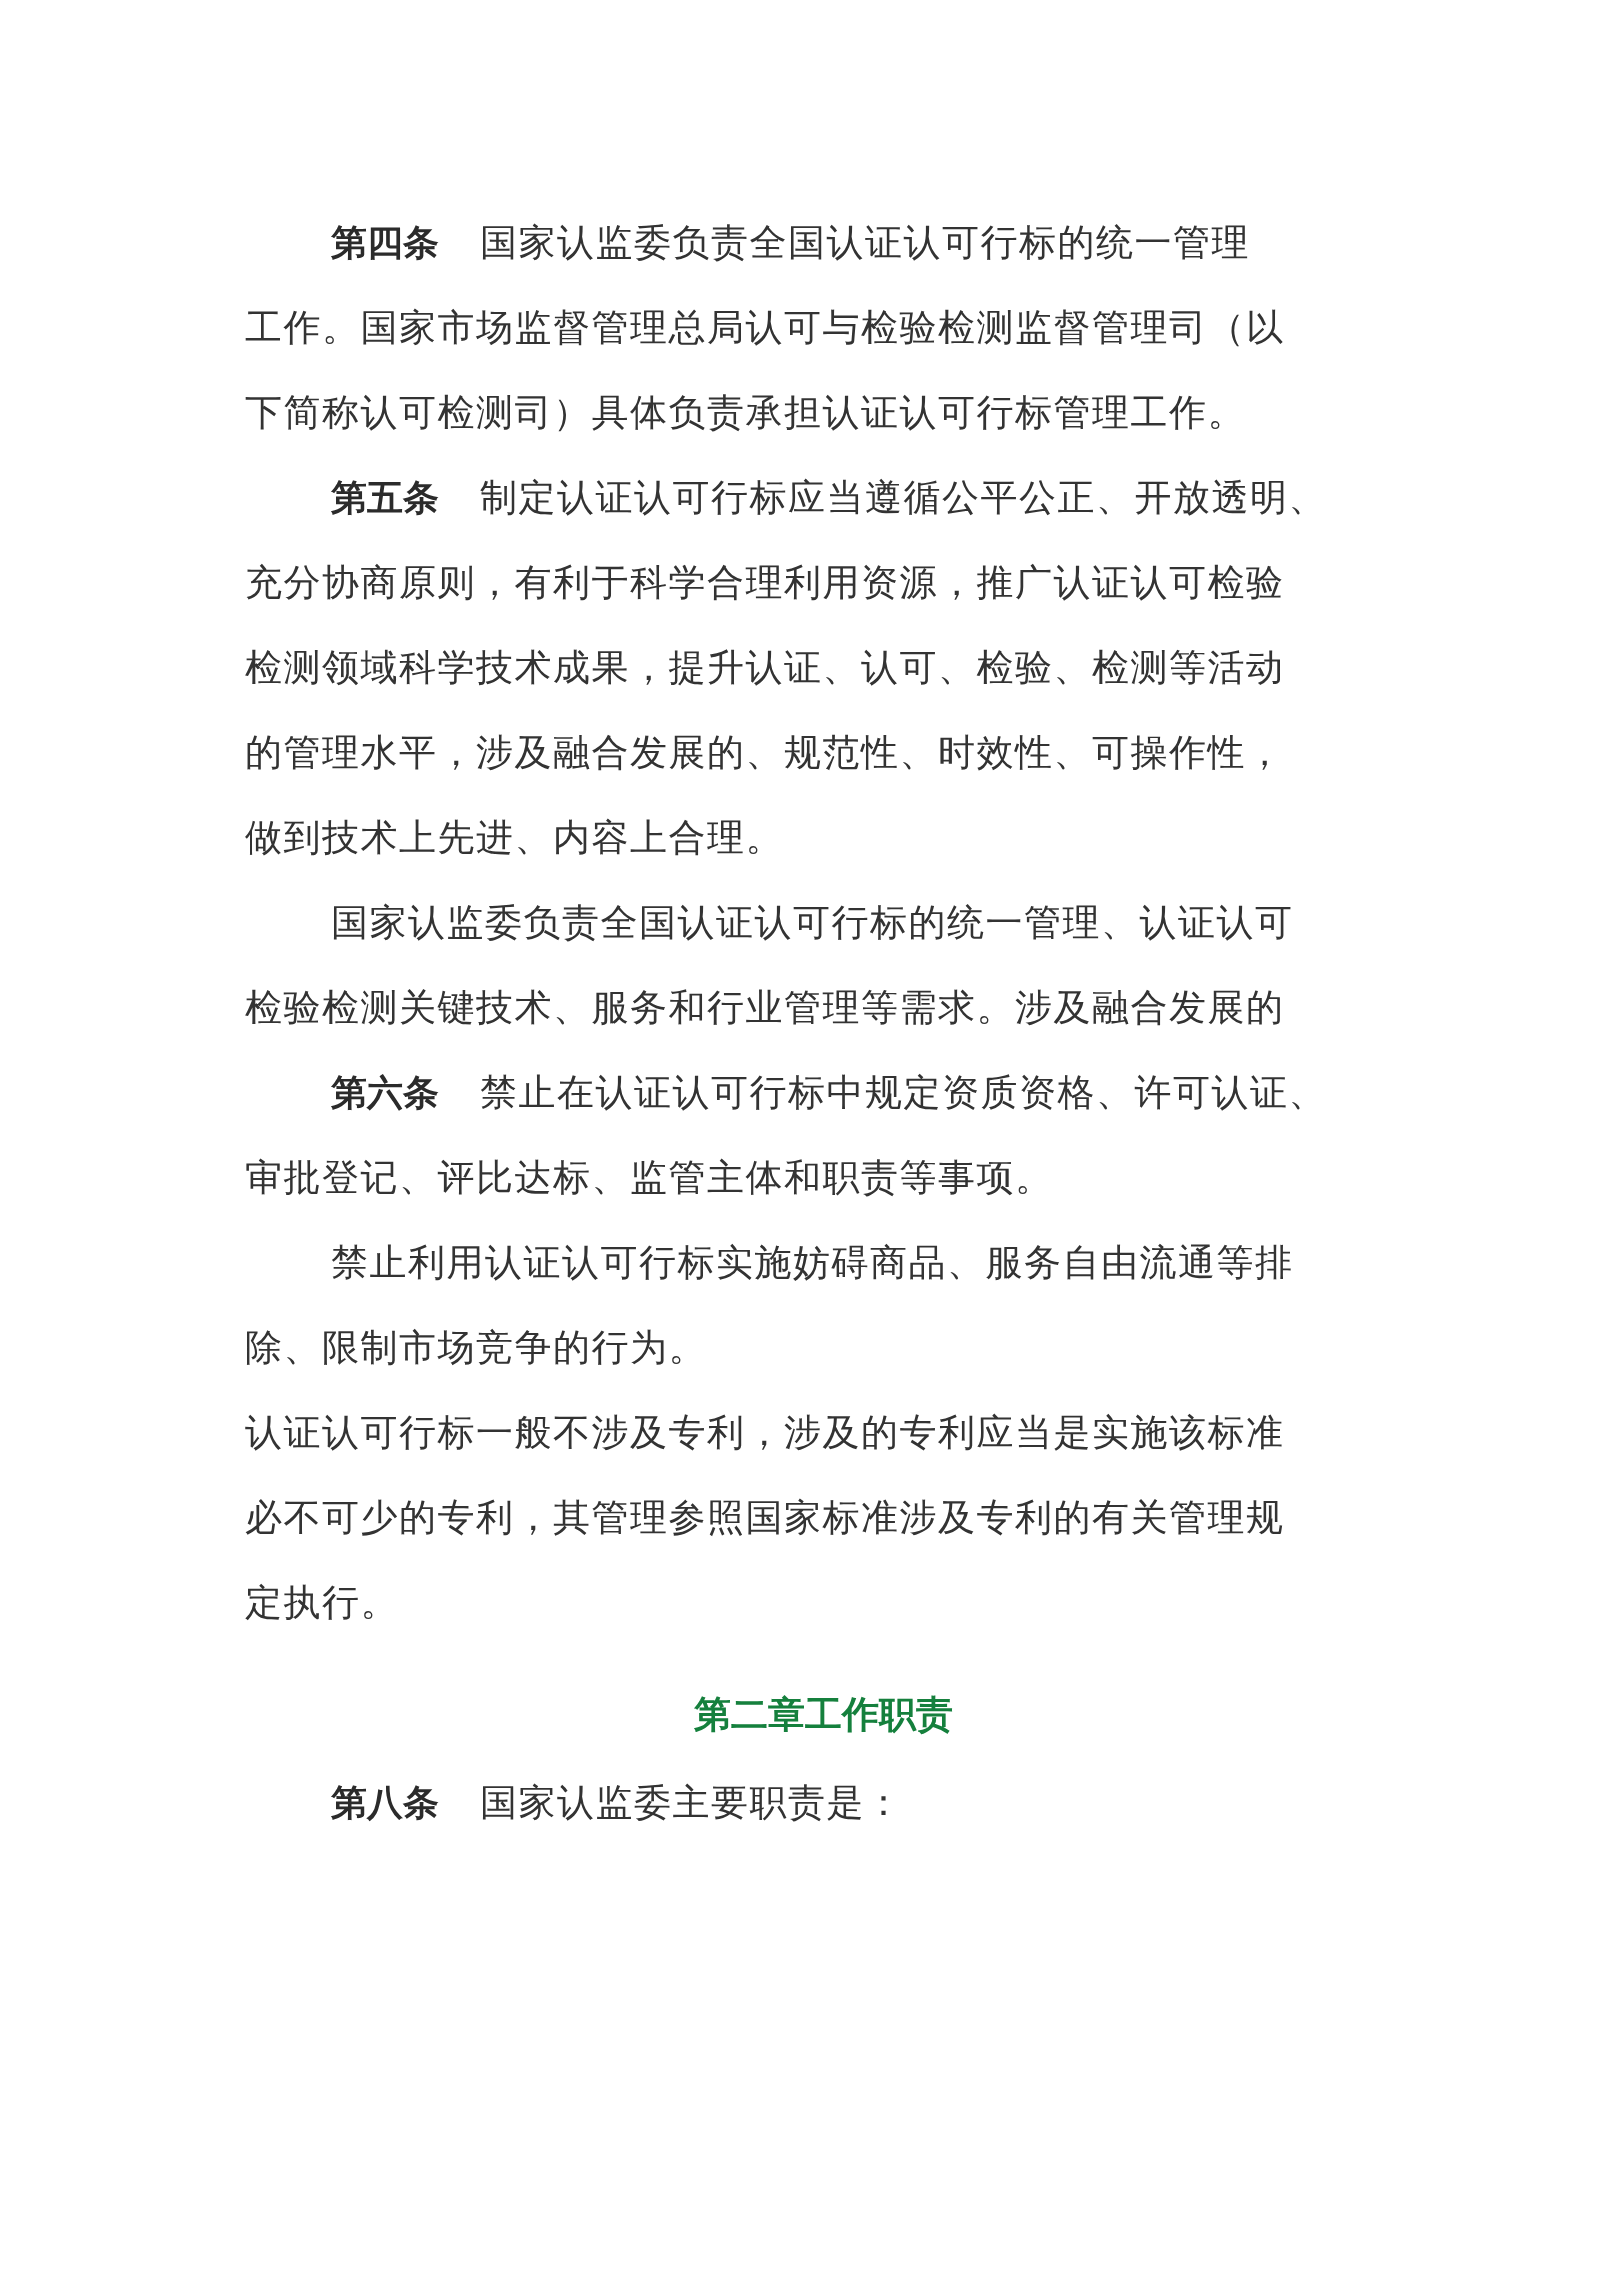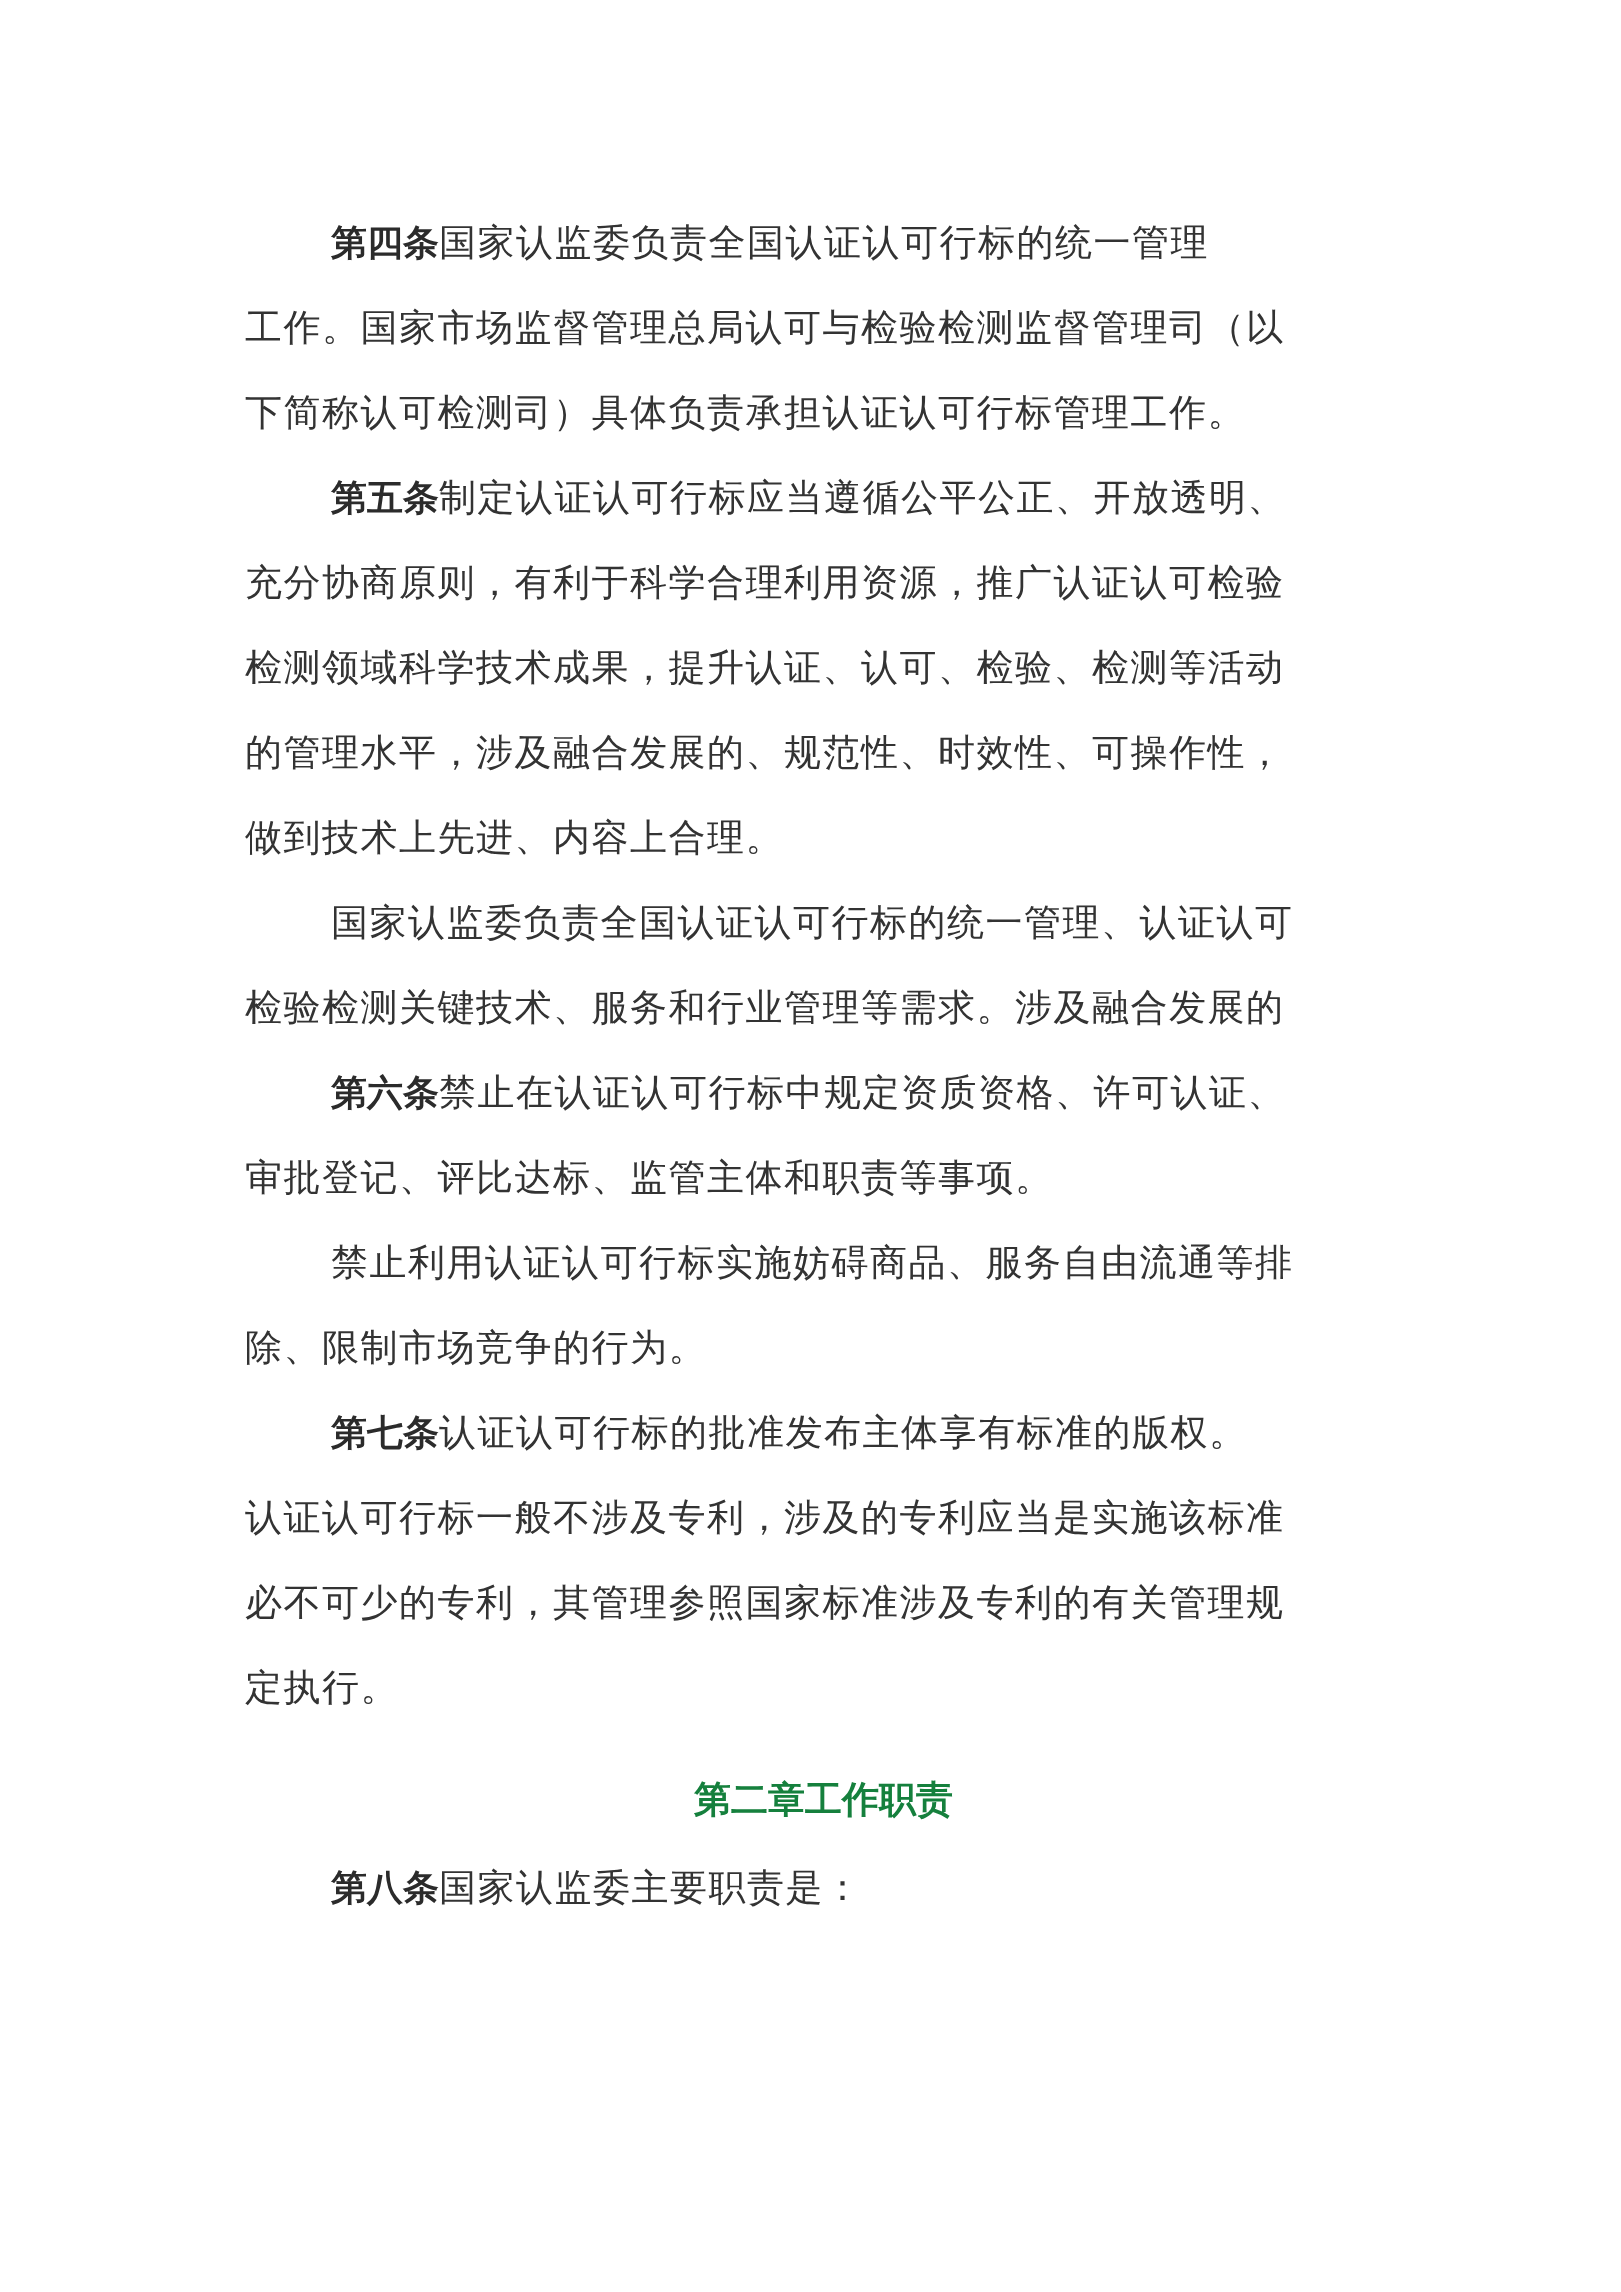"第四条" .art { margin-right: none -> 41px }
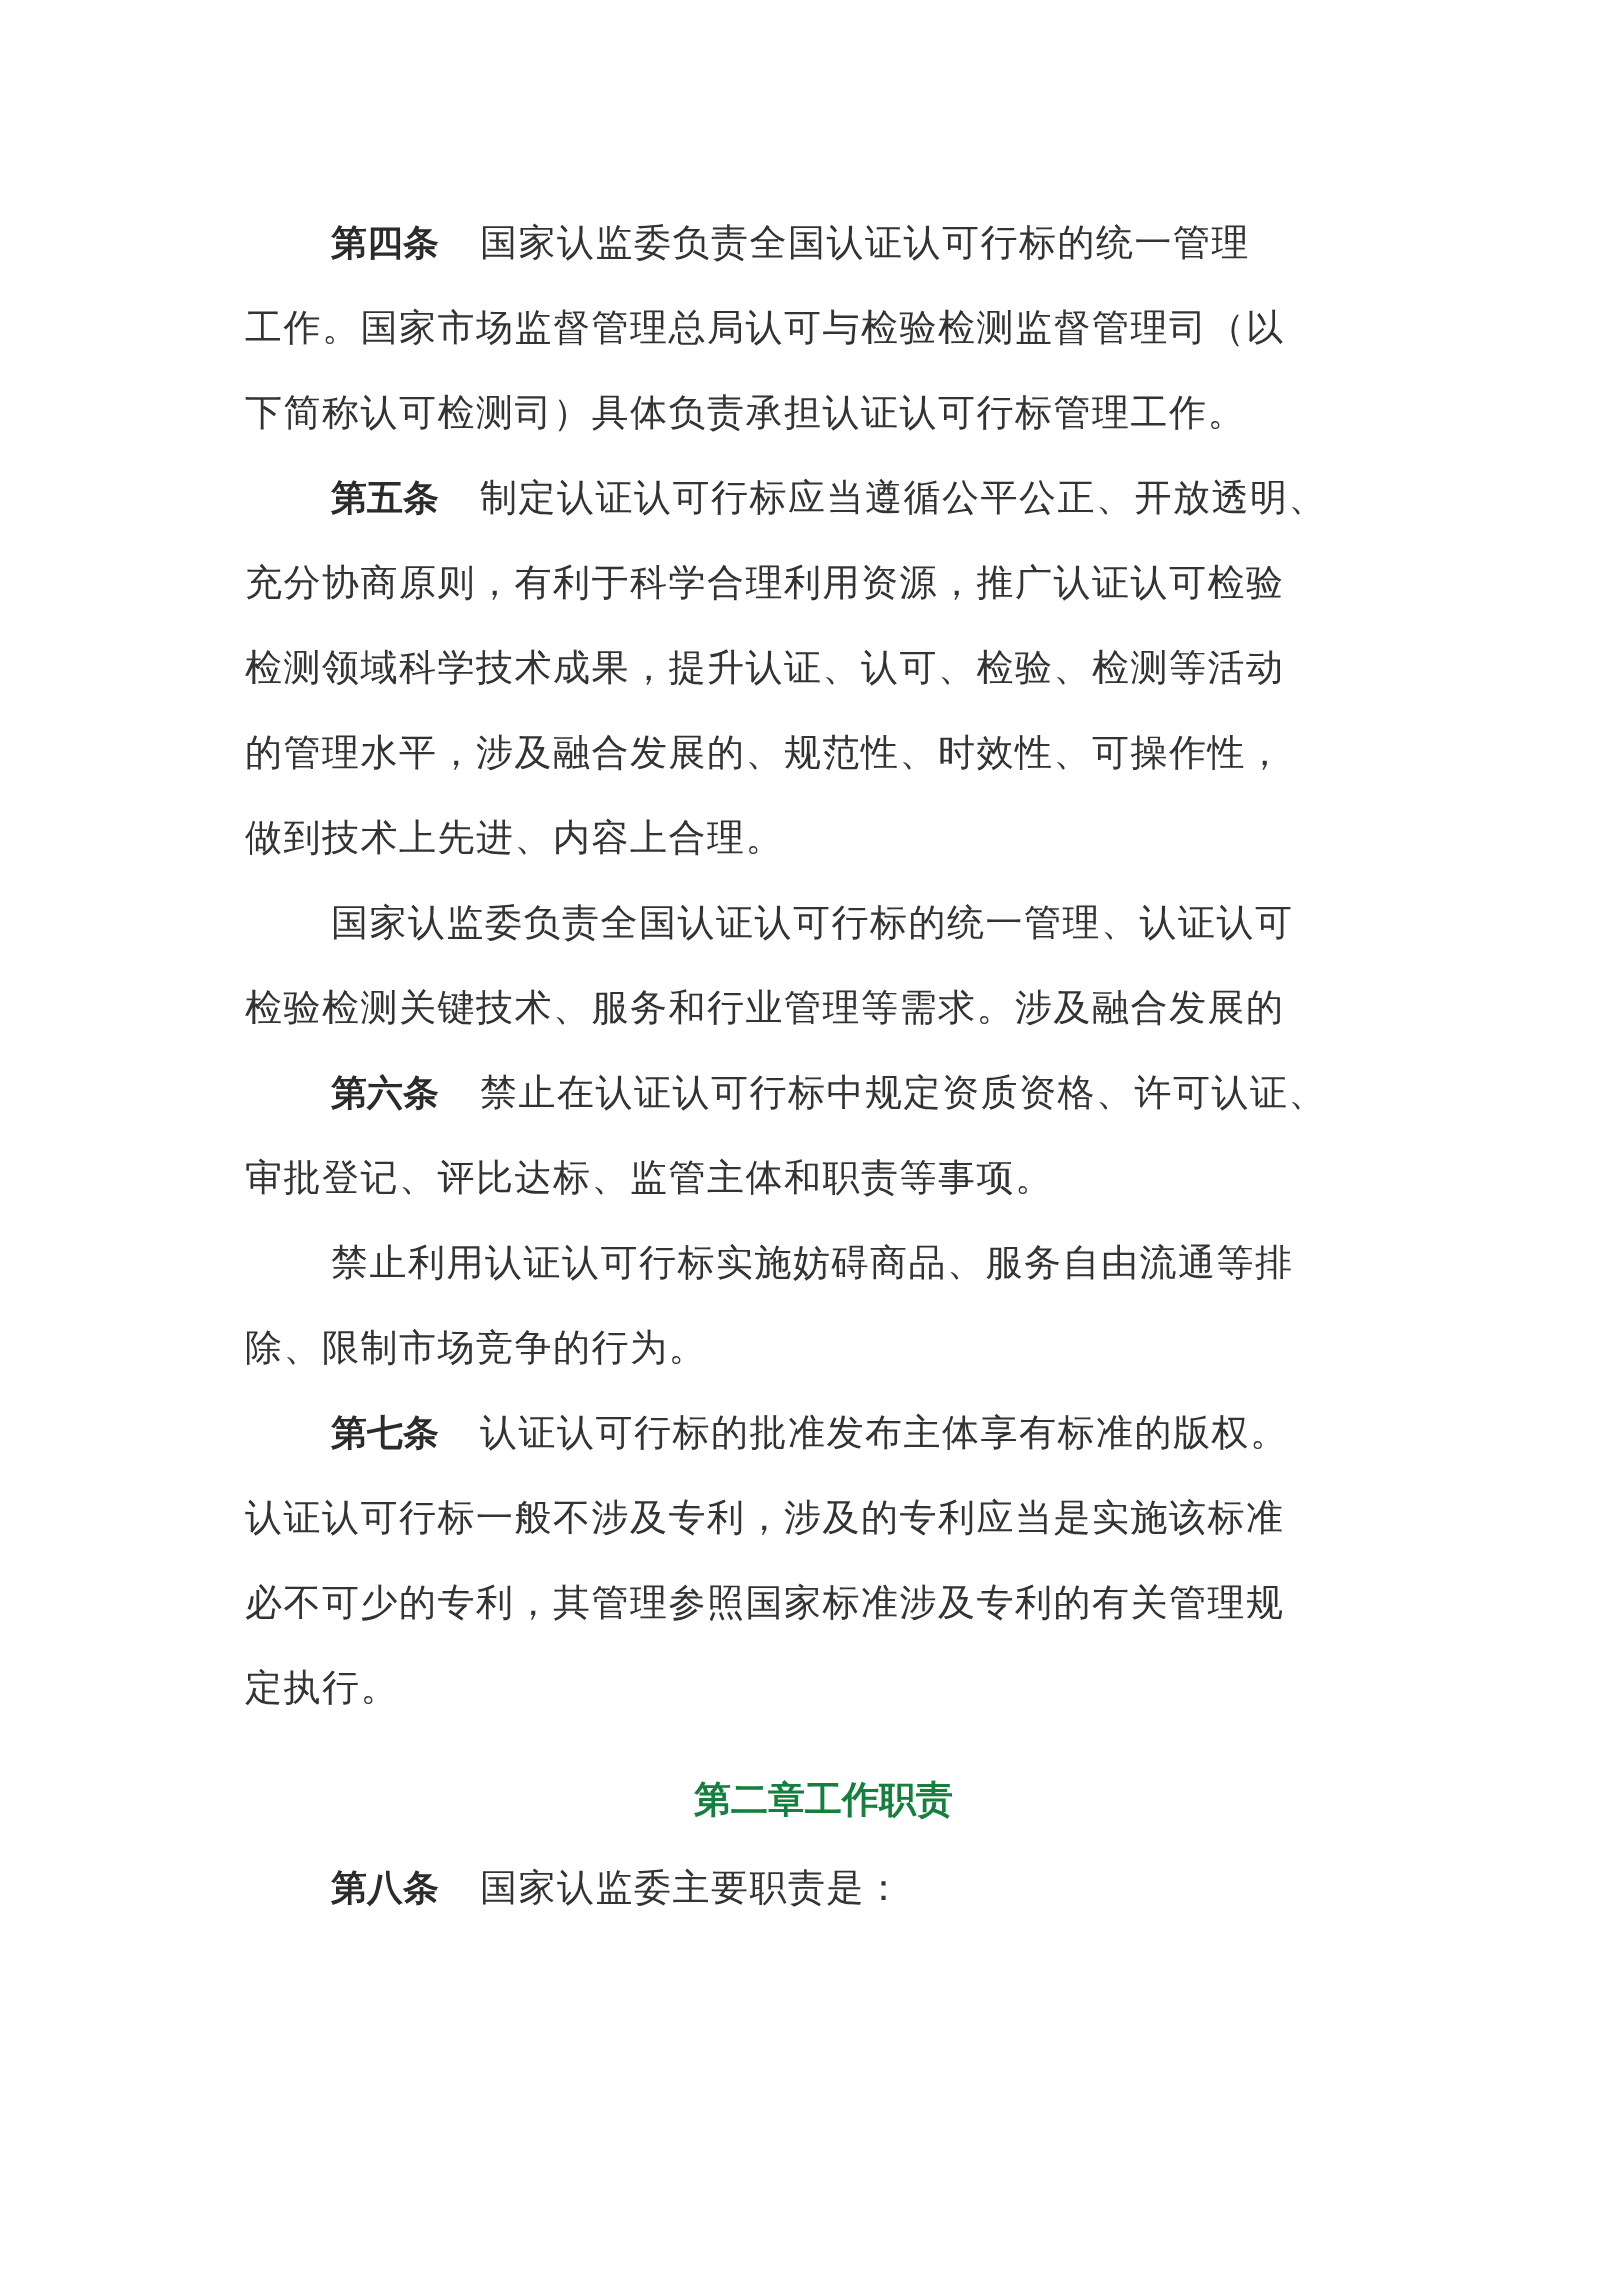"第七条 认证认可行标的批准发布主体享有标准的版权。" div.line { html: <div><span>第七条</span><span>认证认可行标的批准发布主体享有标准的版权。</span></div> -> none }
